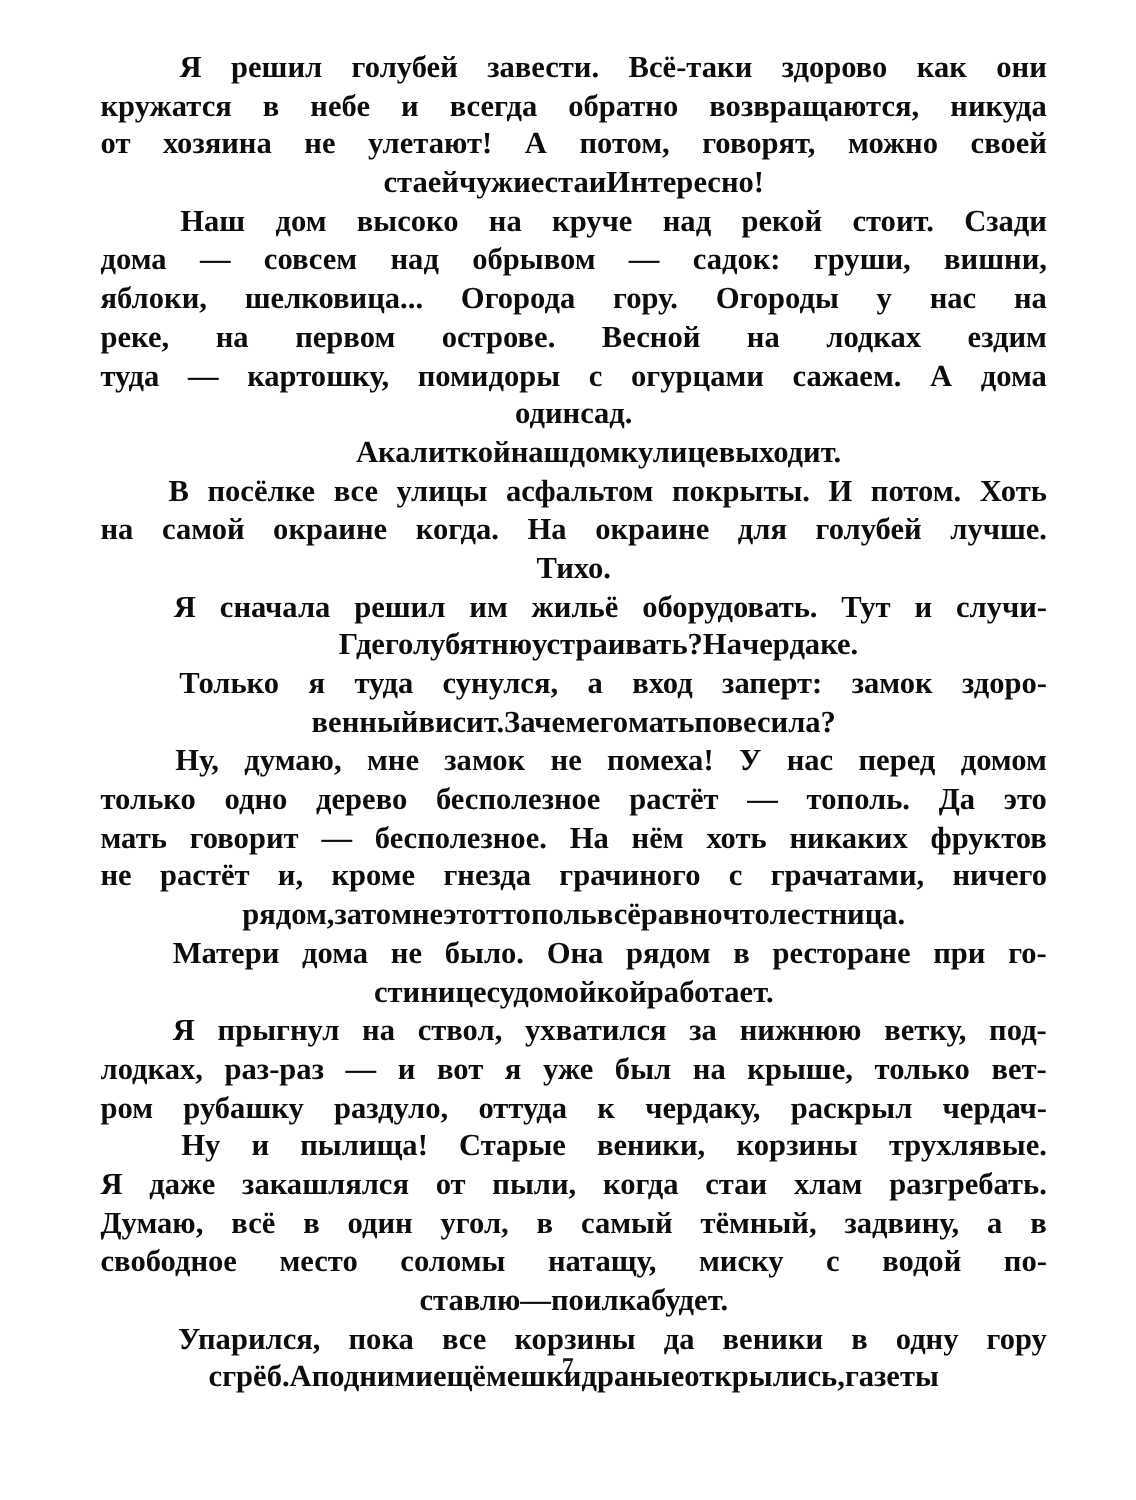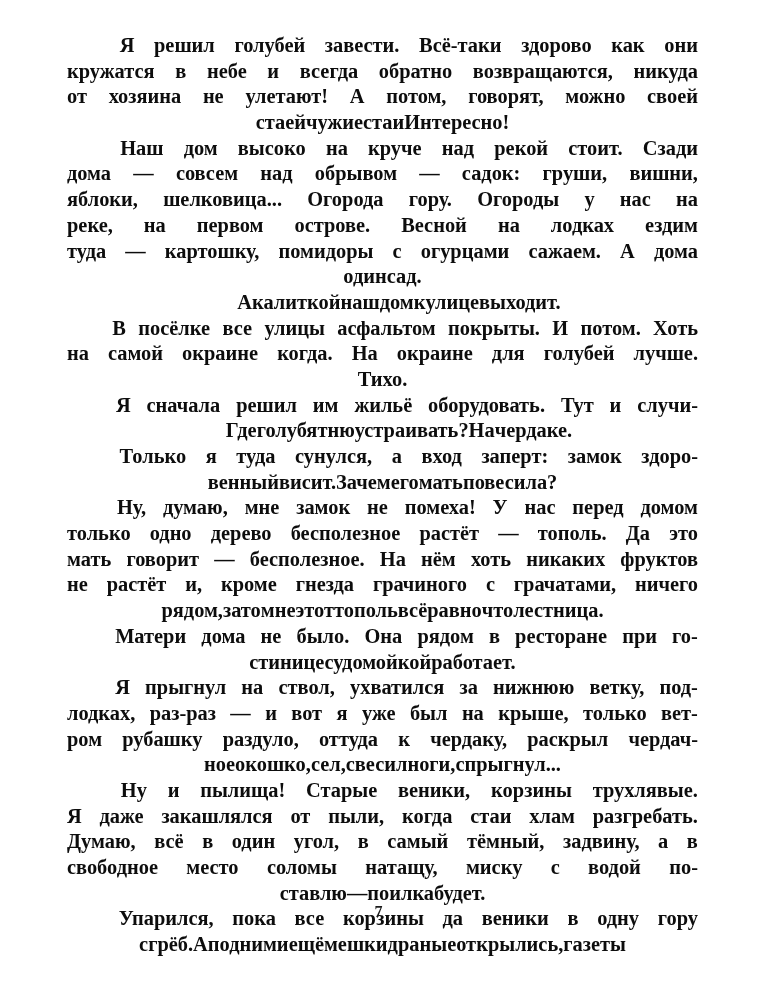"ное" div.line { html: <div><span>ное</span><span>окошко,</span><span>сел,</span><span>свесил</span><span>ноги,</span><span>спрыгнул...</span></div> -> none }
